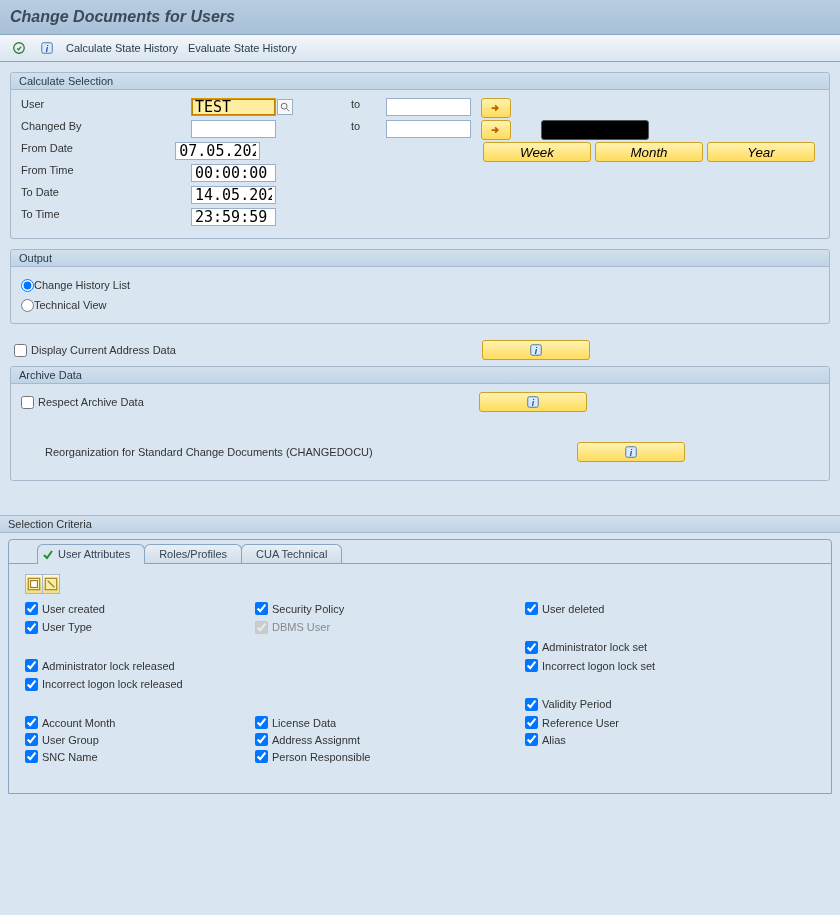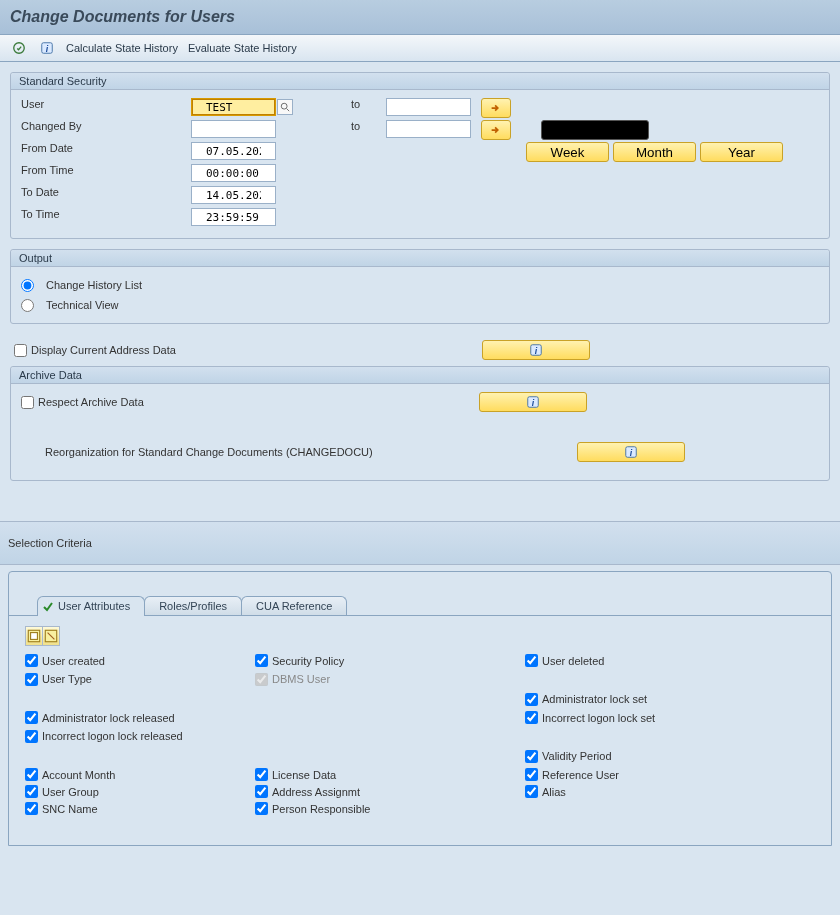"Standard Security" div.groupbox-title { text: Standard Security -> Calculate Selection }
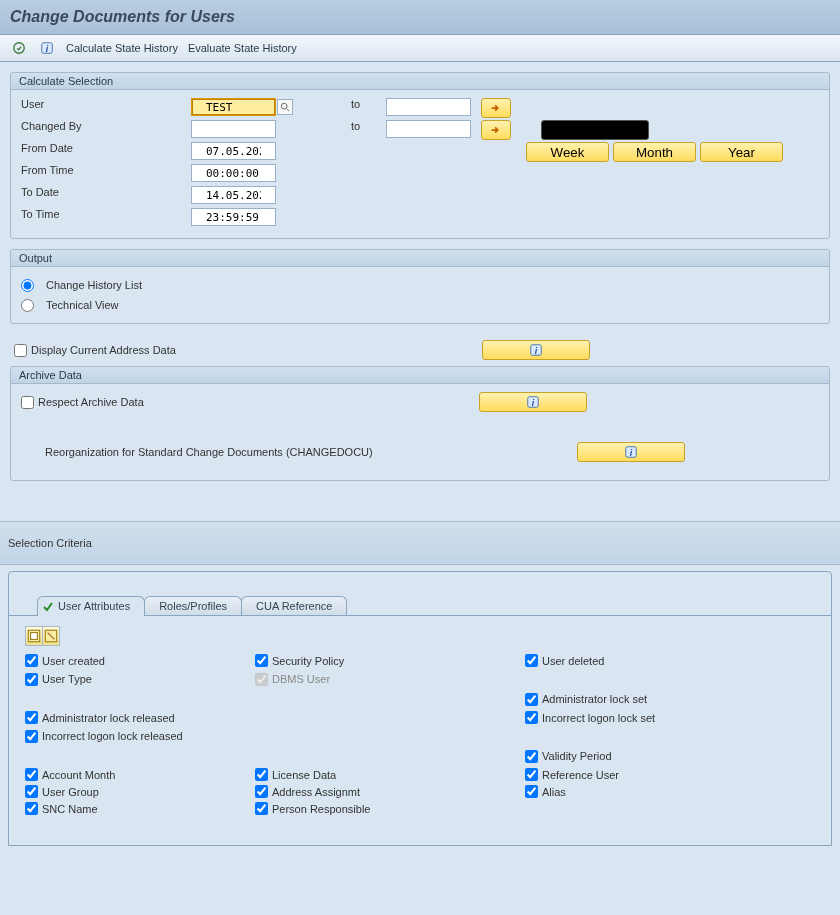"TEST" input.field { font-size: 11px -> 15px; padding: 0 14px -> 0 3px }
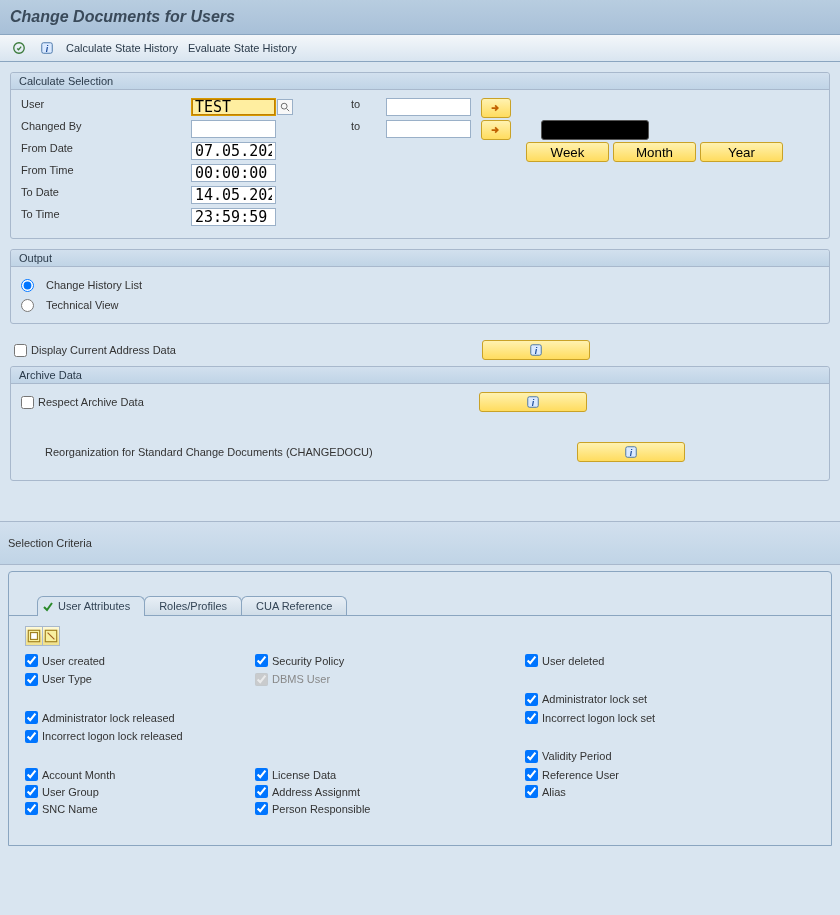"Week" .yellow-btn.range { font-style: none -> italic; width: 83px -> 108px }
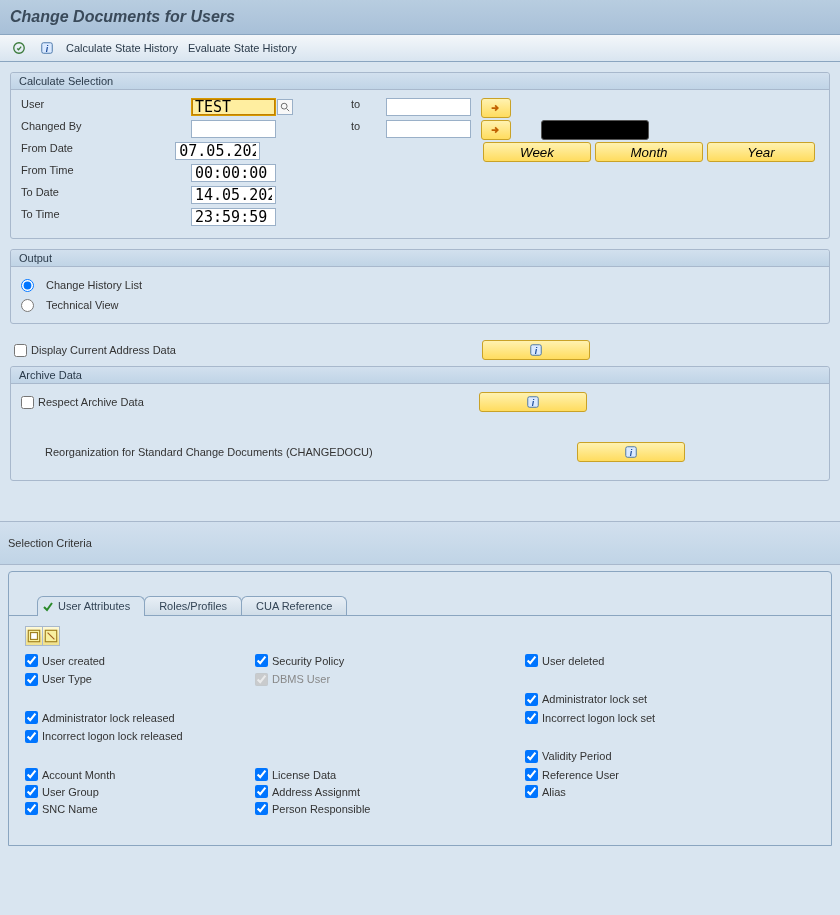"Change History List" .radio-row { gap: 12px -> 0 }
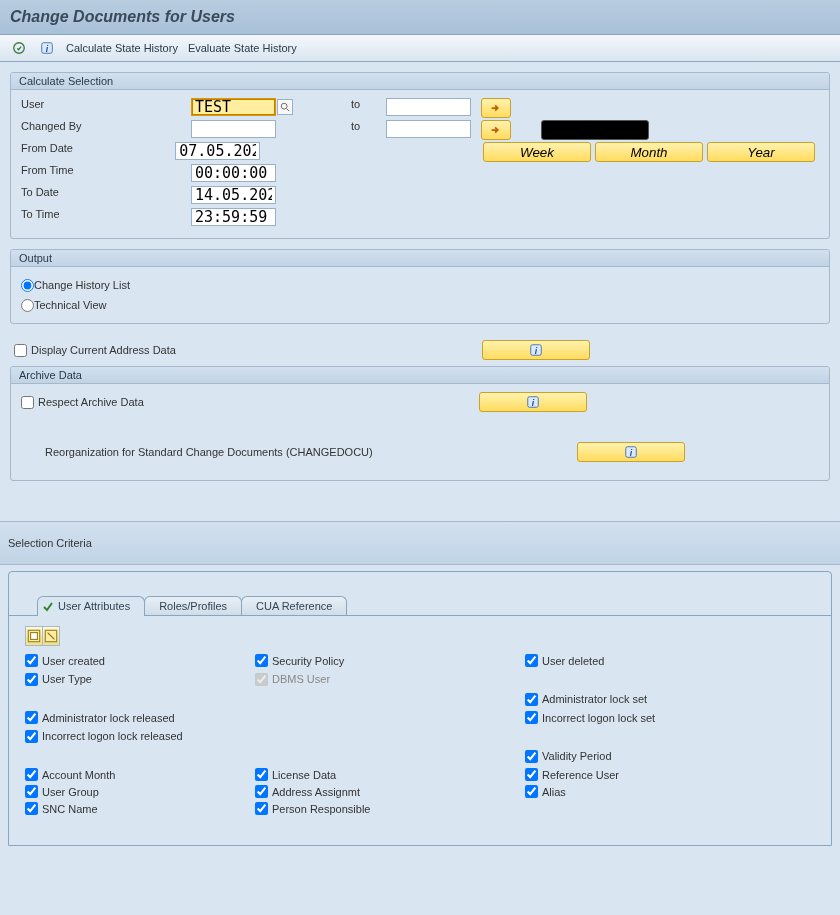"Selection Criteria" .section-hdr { margin-top: 20px -> 14px; padding: 15px 8px -> 2px 8px }
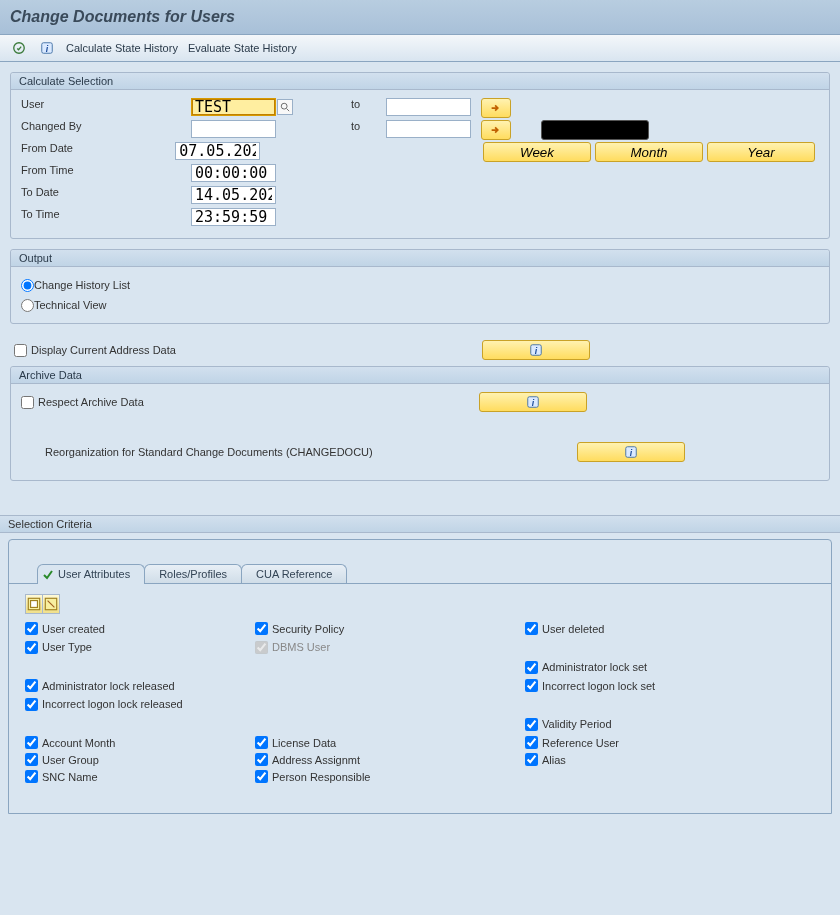"User Attributes" .tab { margin-top: 20px -> none }
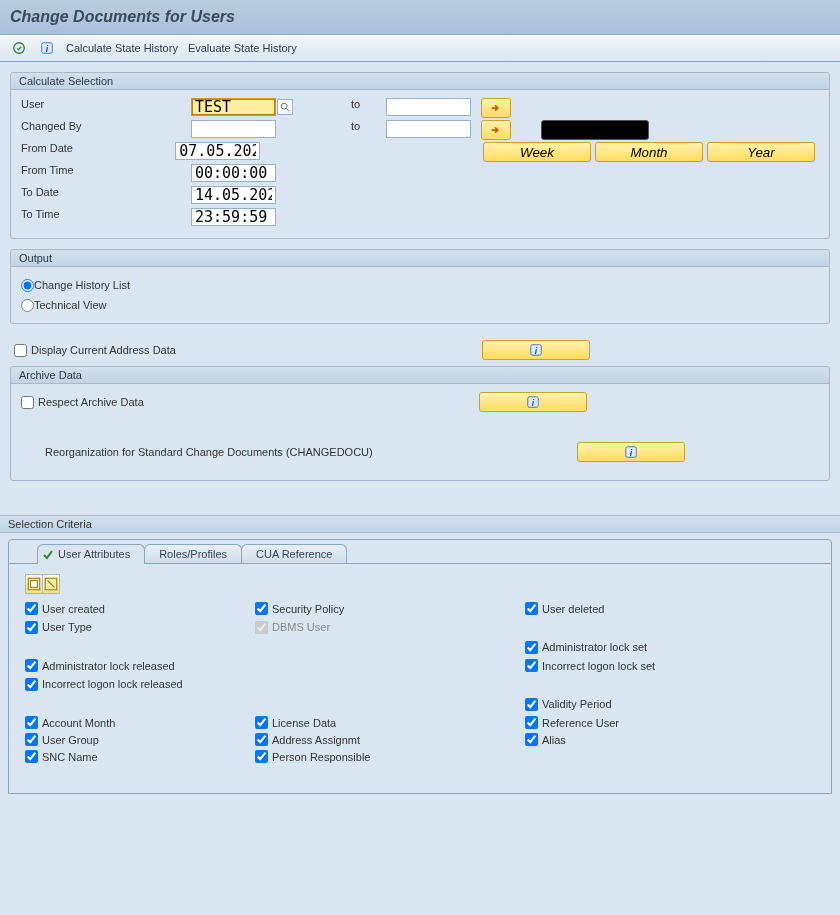"CUA Reference" div.tab { text: Reference -> Technical }
